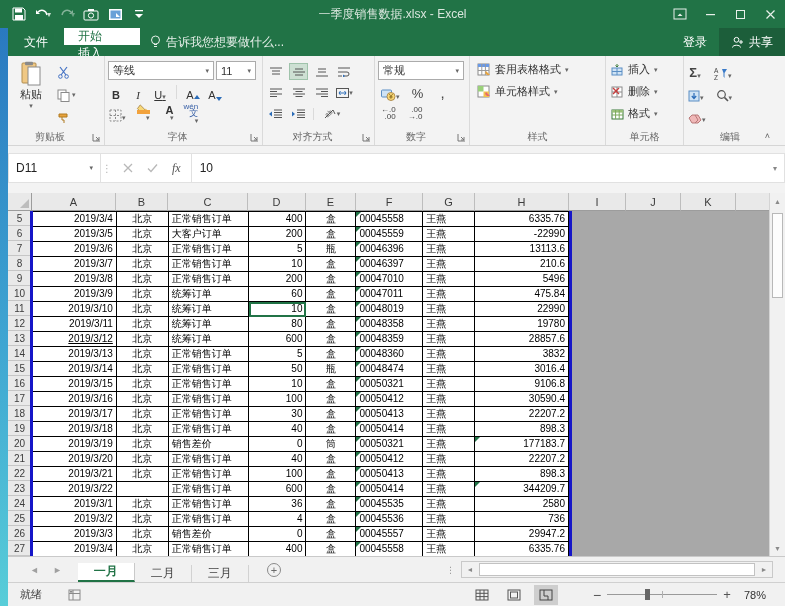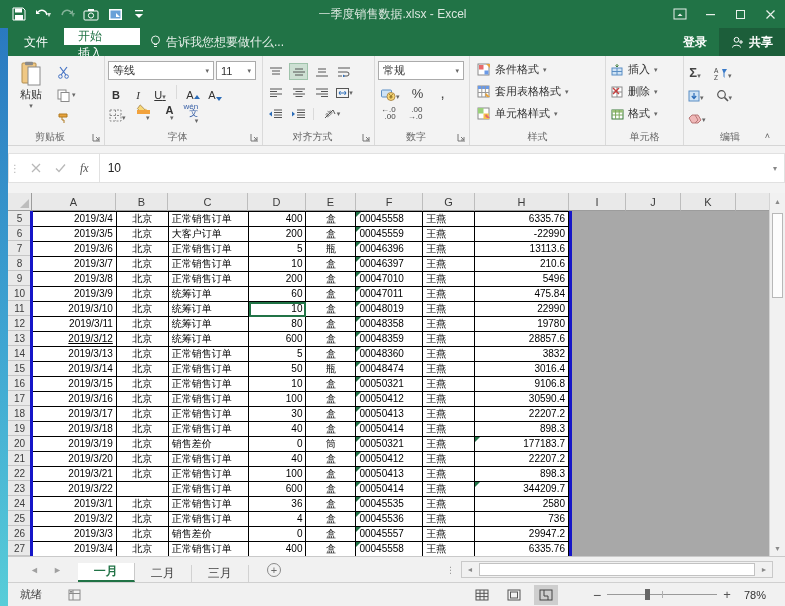"登录" .tabrow-right { font-weight: bold -> none }
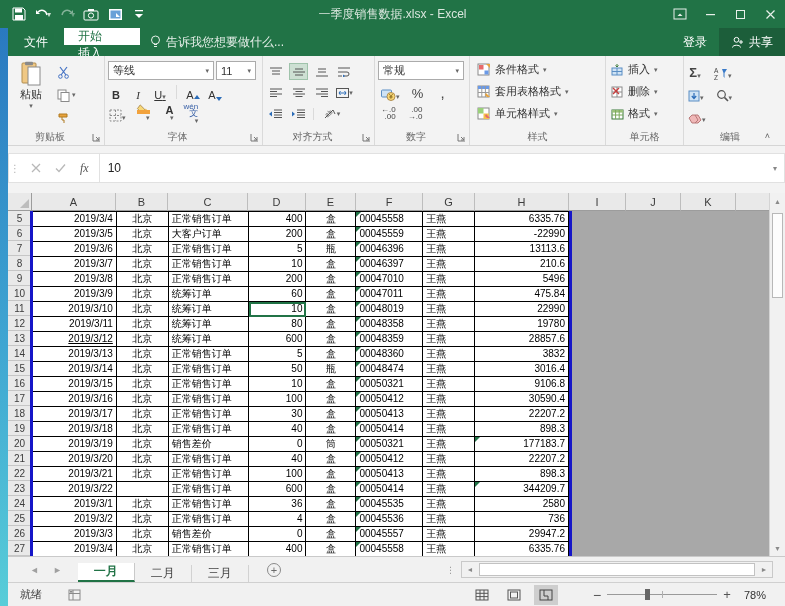"条件格式" div.stylebtn { html: <div> <svg> <rect></rect> <rect></rect> <rect></rect> <path></path> </svg> <span>条件格式</span> <span>▾</span> </div> -> none }
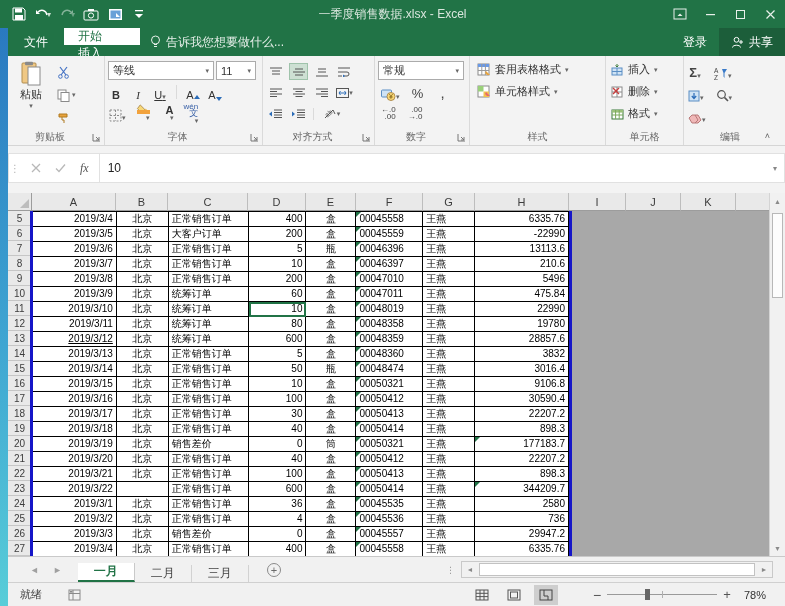"D11" div.namebox { html: none -> <div> <span>D11</span> <span>▾</span> </div> }
